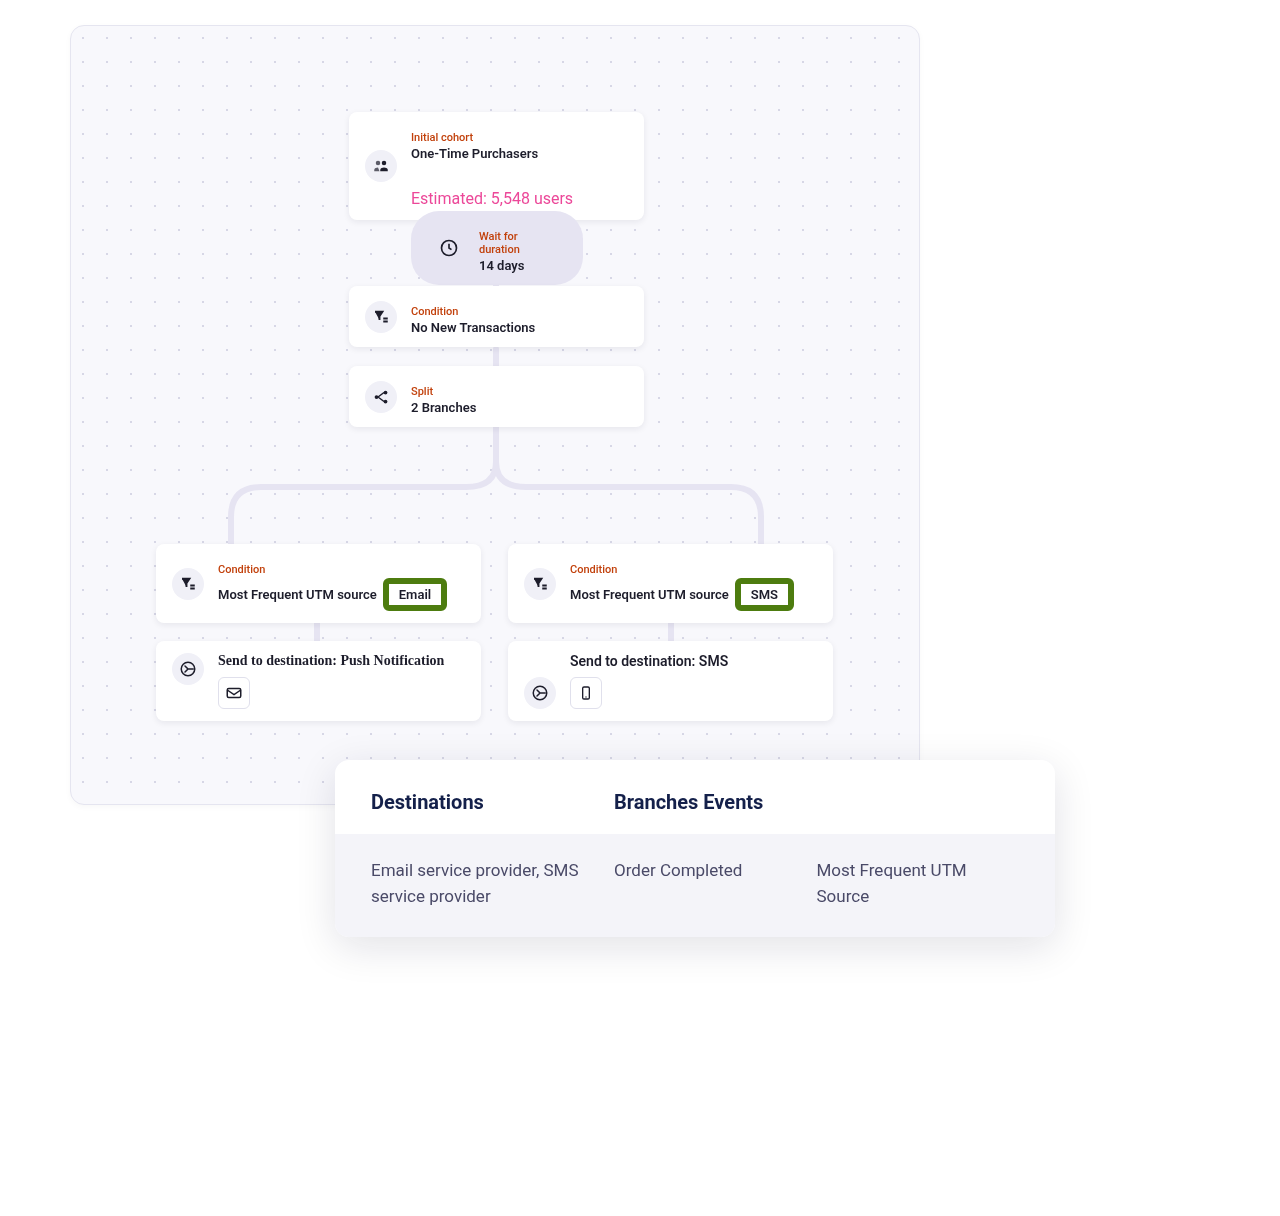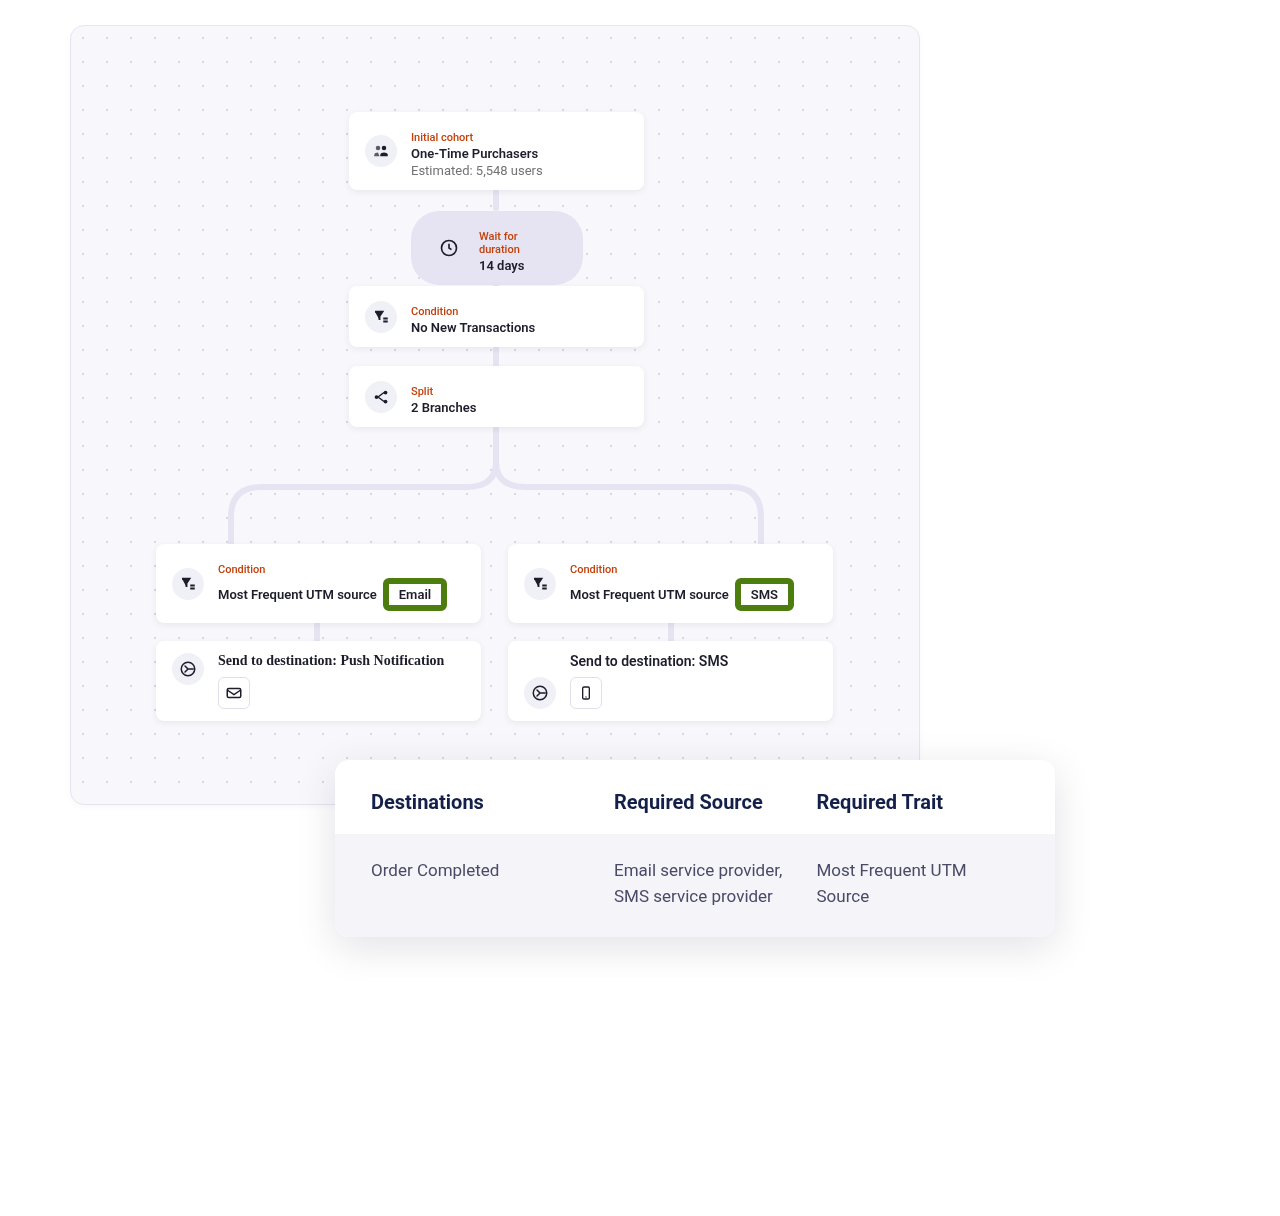"Estimated: 5,548 users" .node-sub { color: #737373 -> #ec4899; font-size: 13px -> 16px; margin-top: none -> 26px }
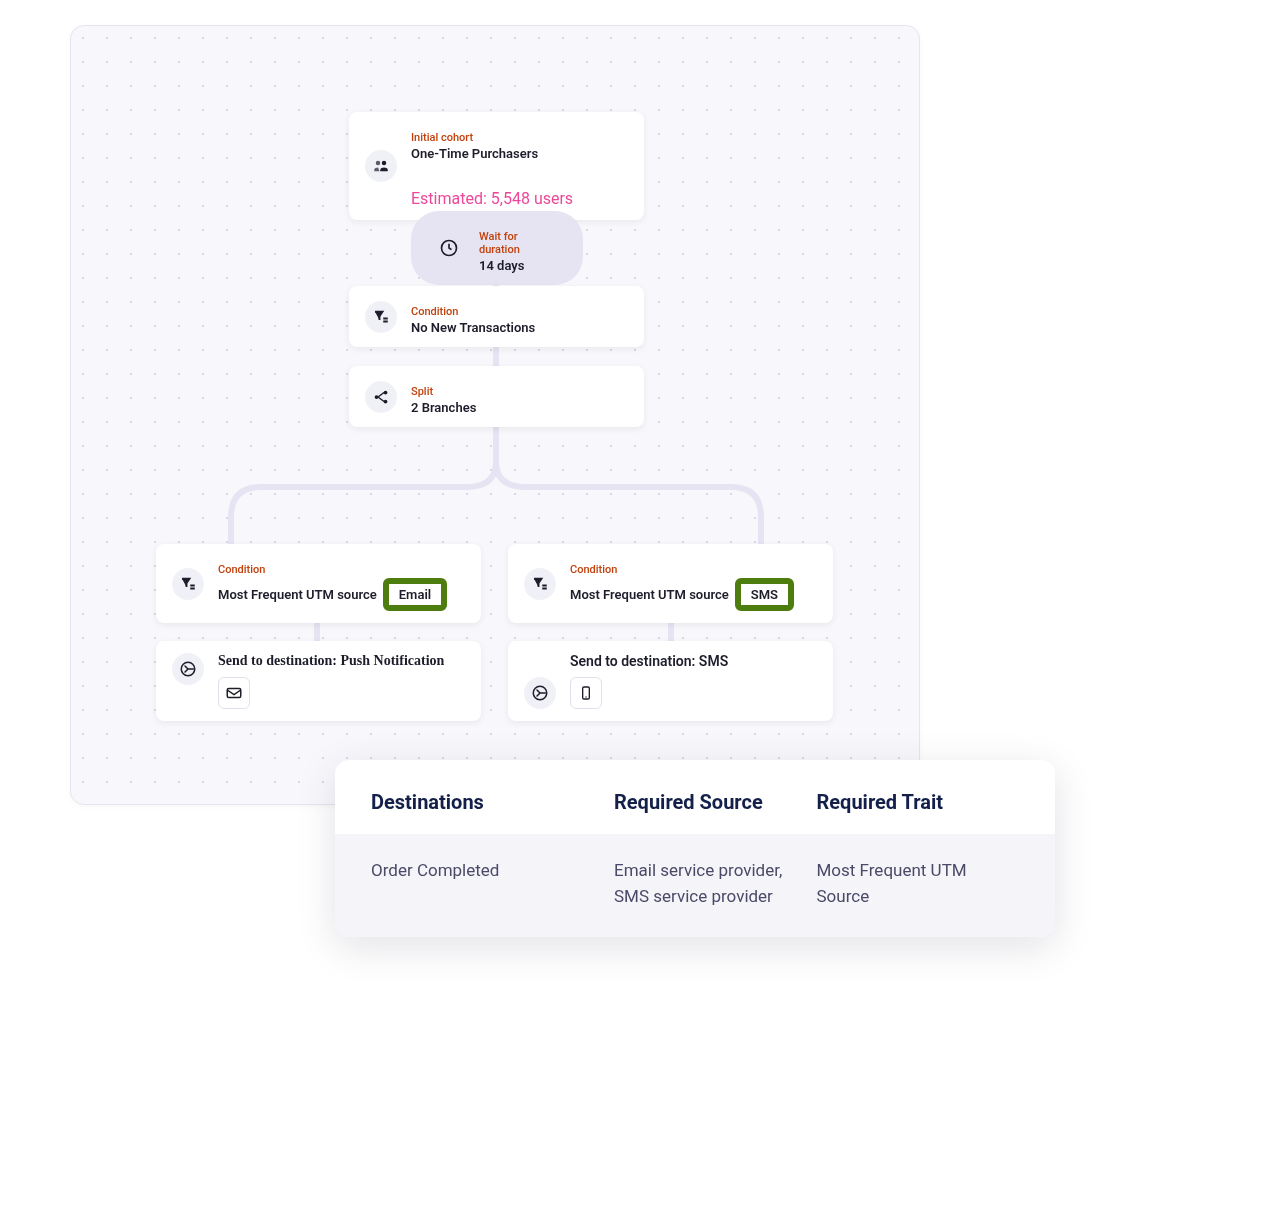"Required Source" div { text: Required Source -> Branches Events }
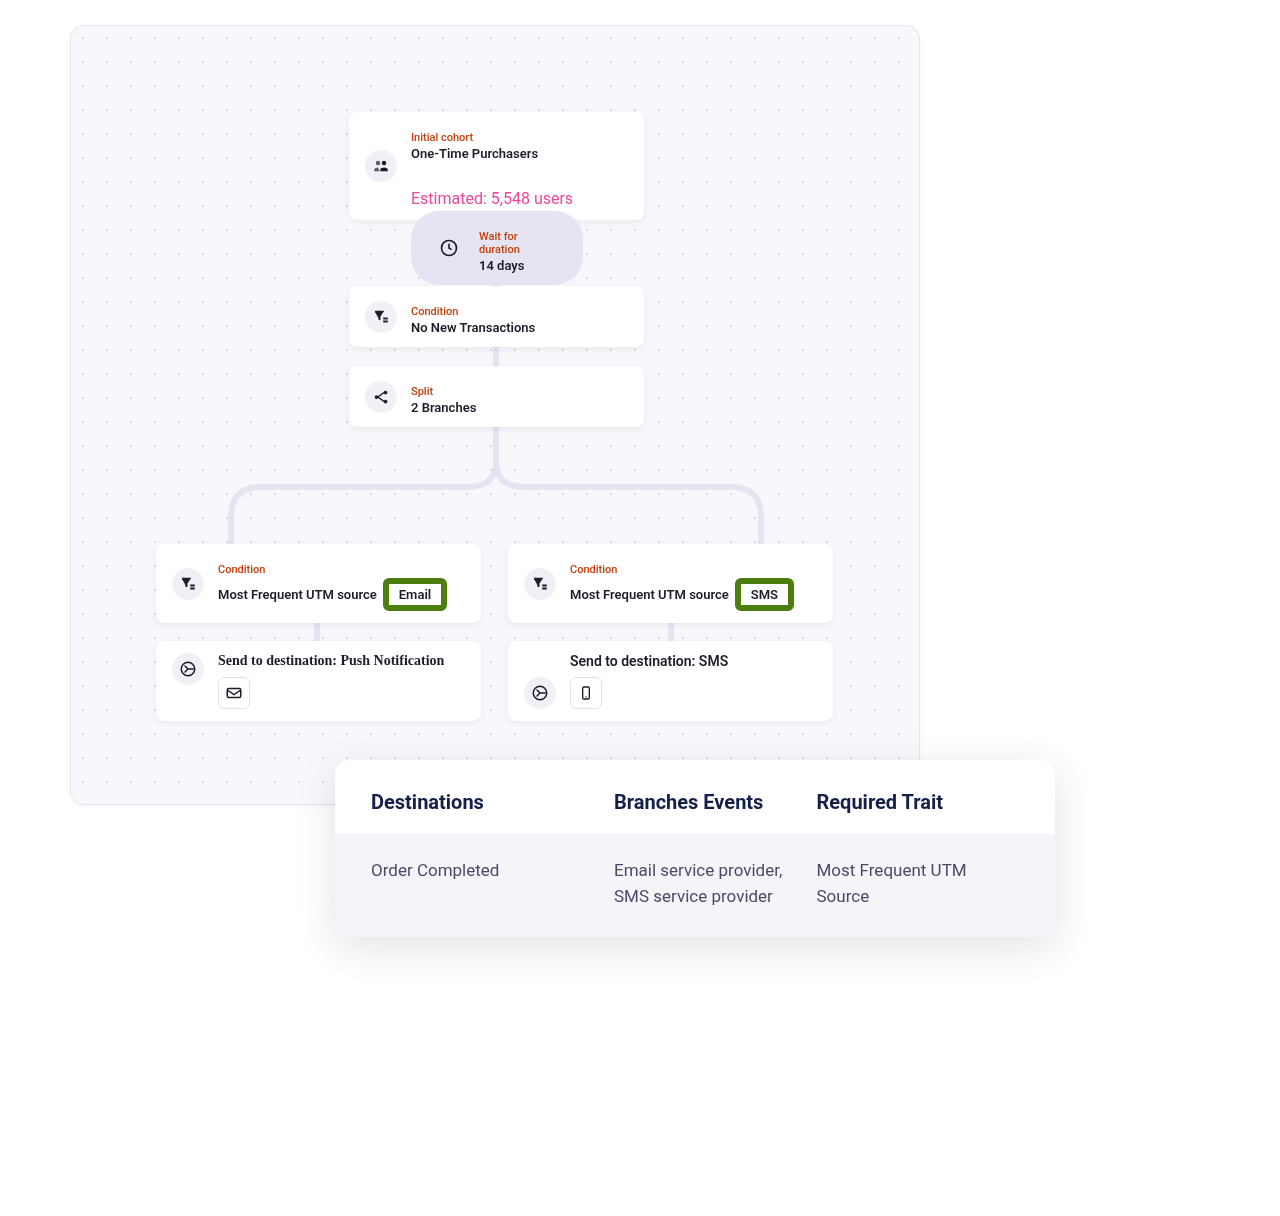"Required Trait" div { html: <div>Required Trait</div> -> none }
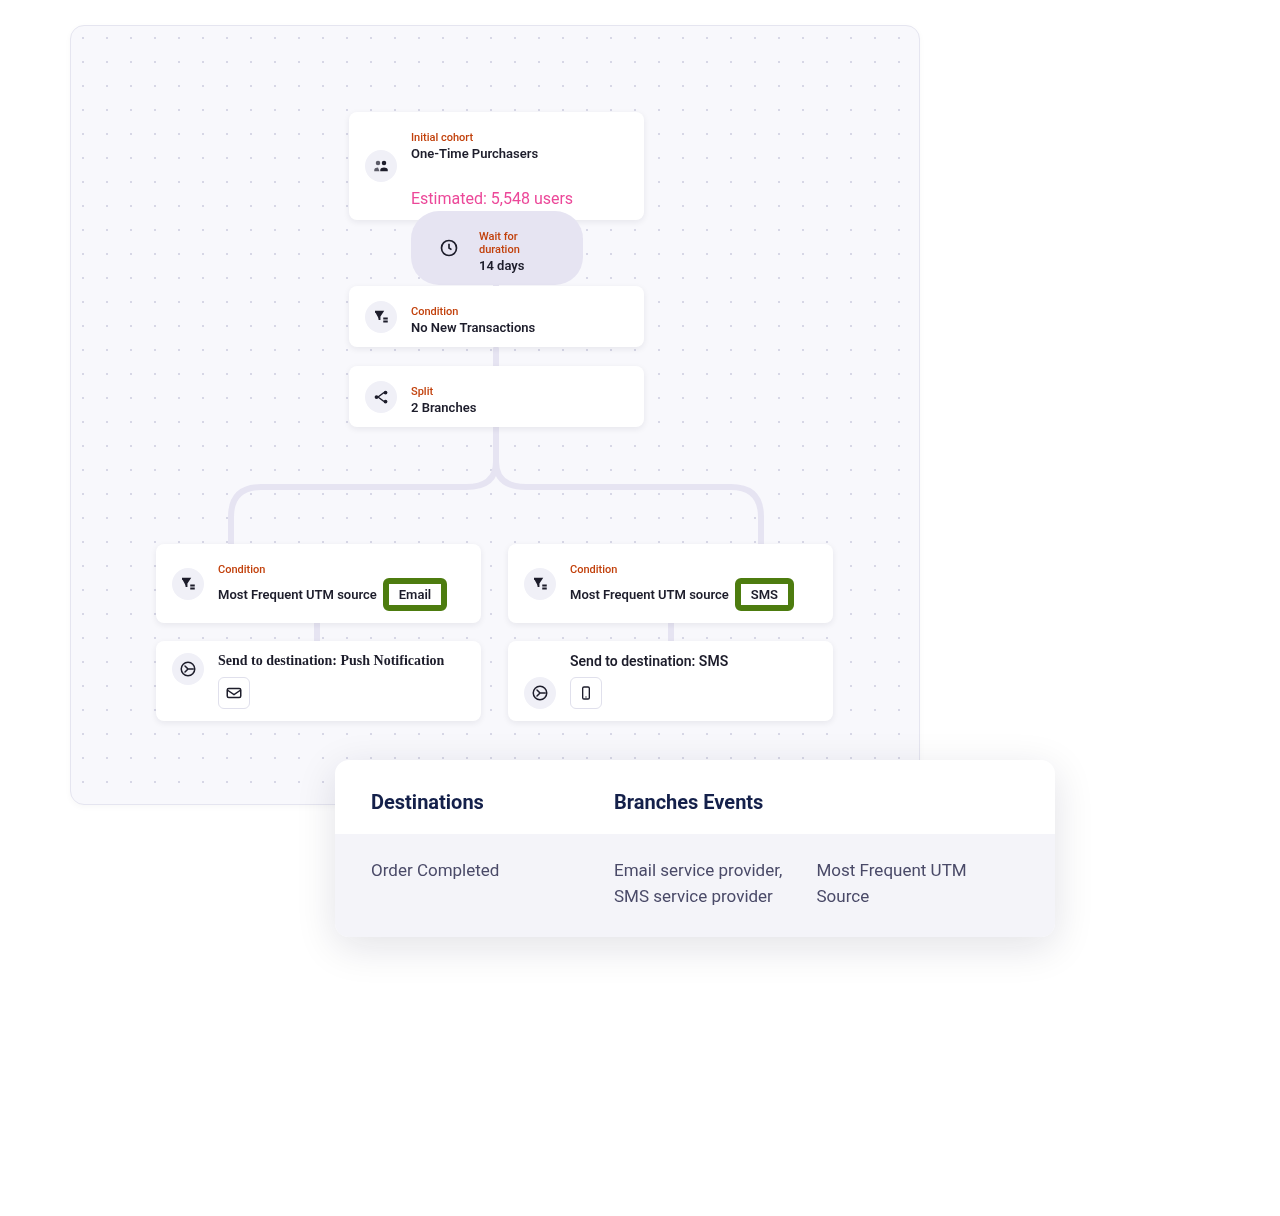"Order Completed" div { order: before "Email service provider, SMS service" -> after "Email service provider, SMS service" }
